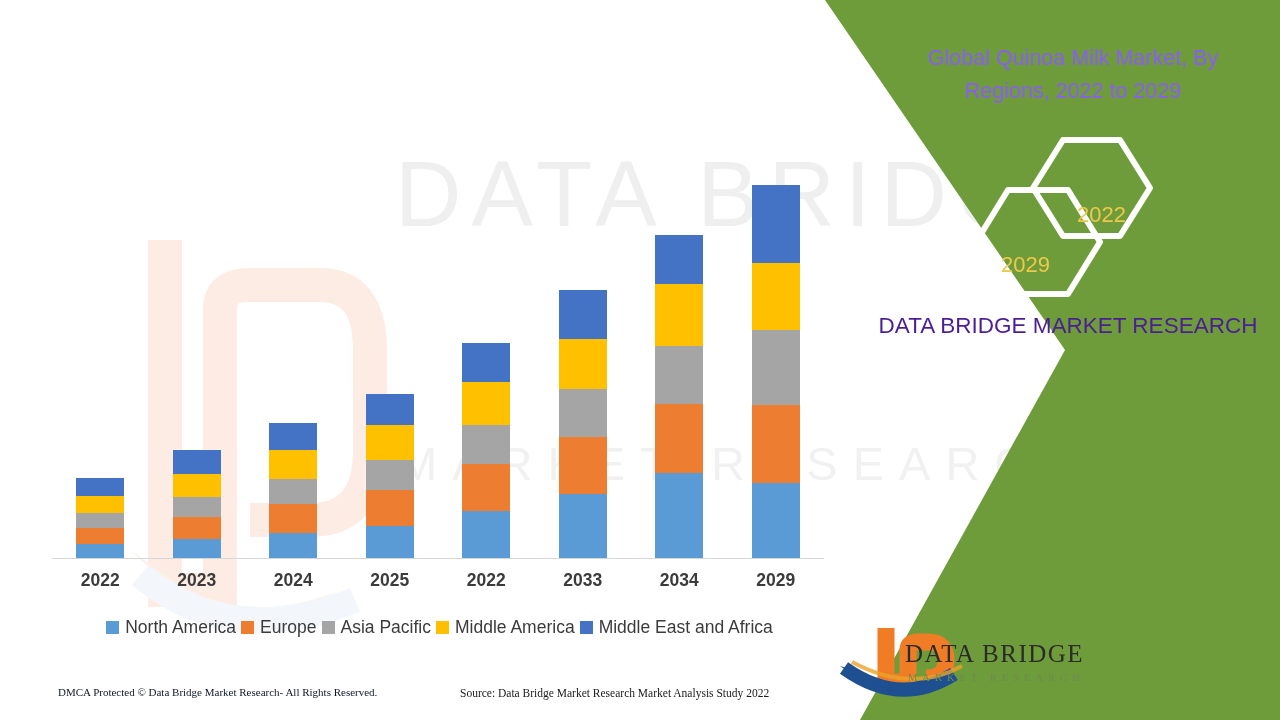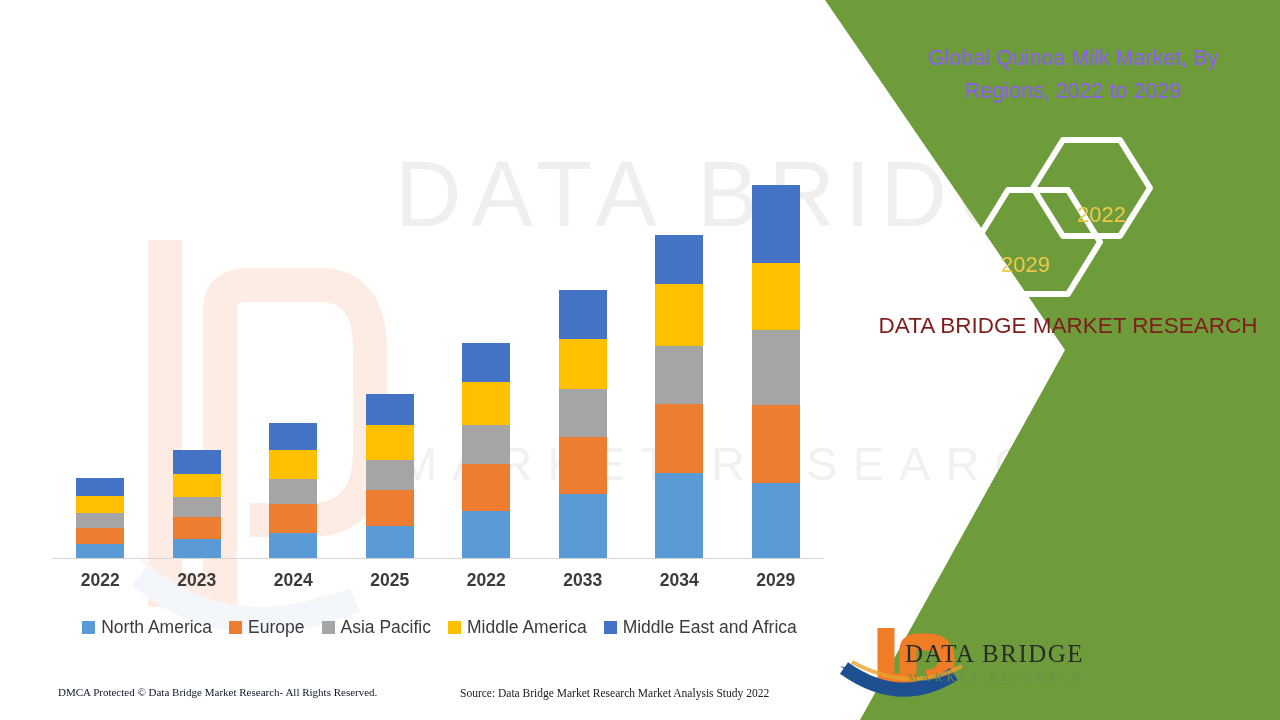"DATA BRIDGE MARKET RESEARCH" .brand { color: #7f1d1d -> #4c1d95 }
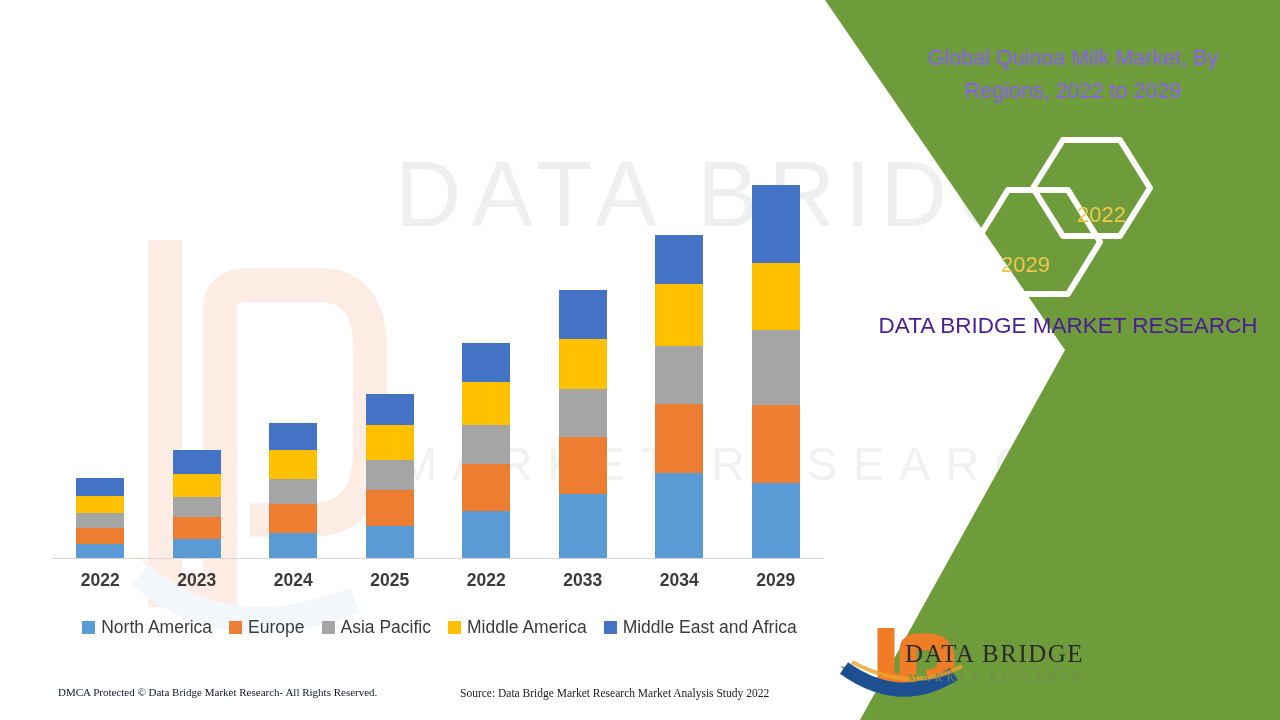"North America" .legend { gap: 17px -> 5px }
